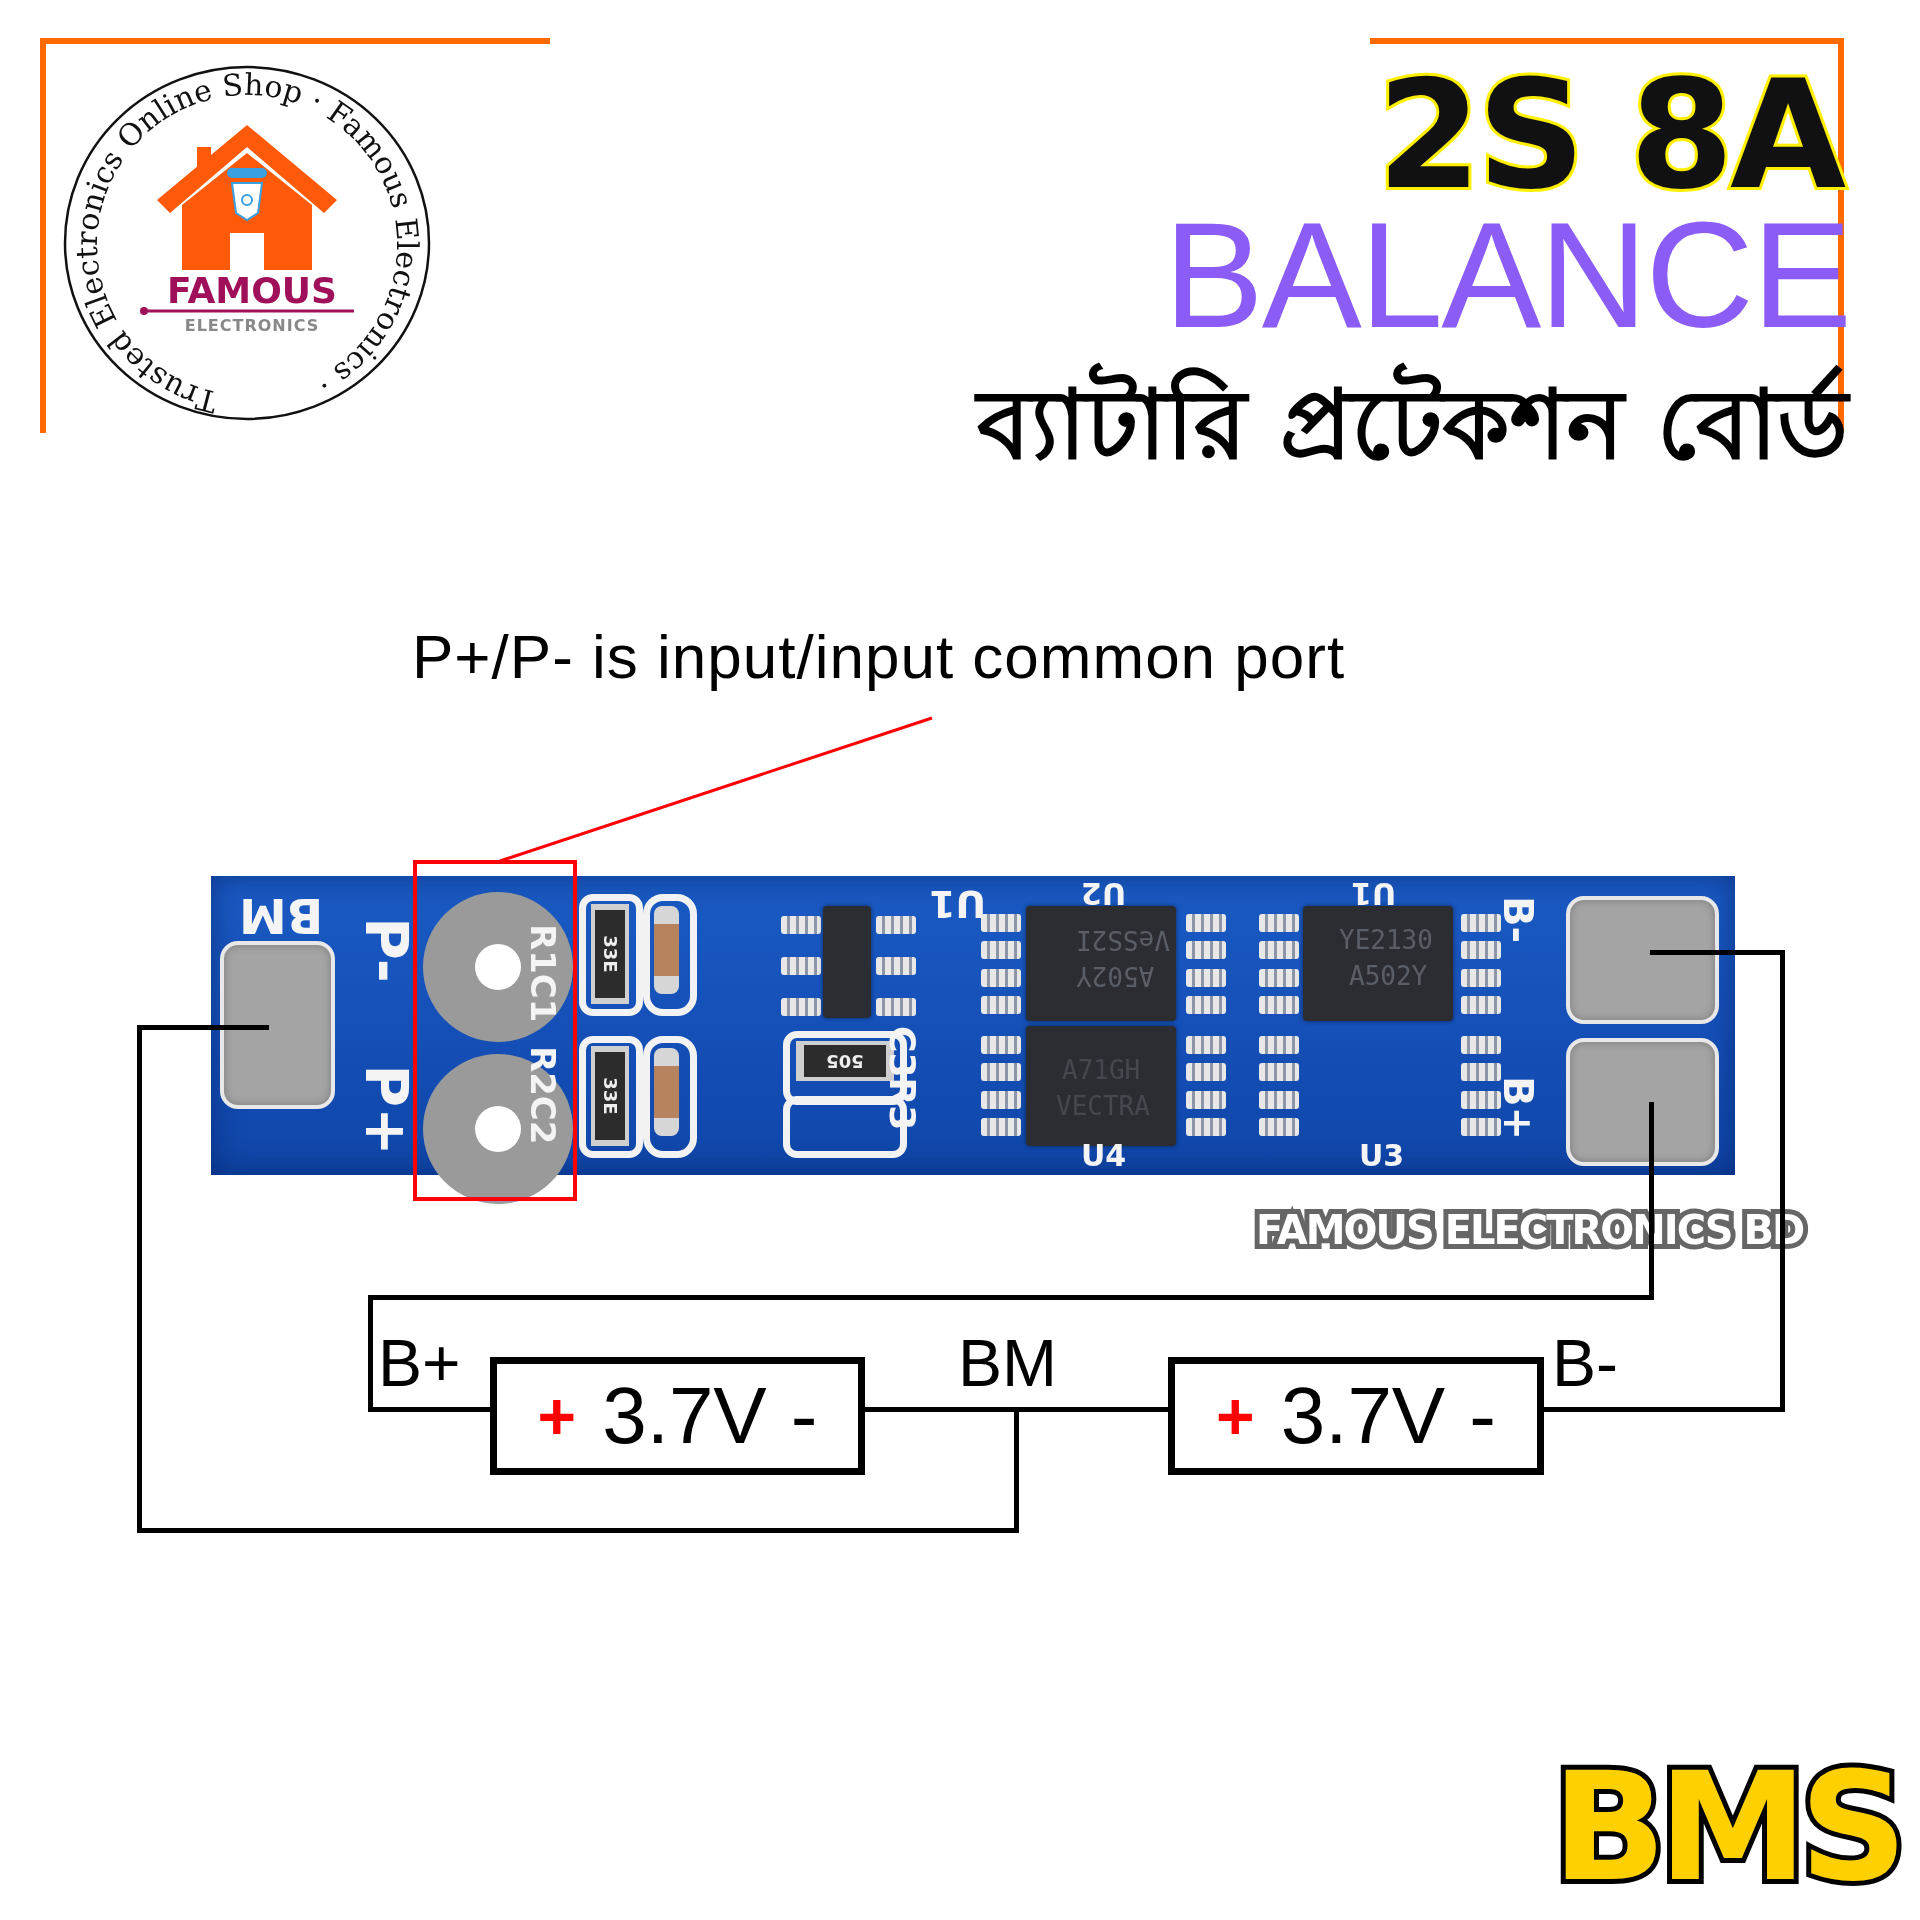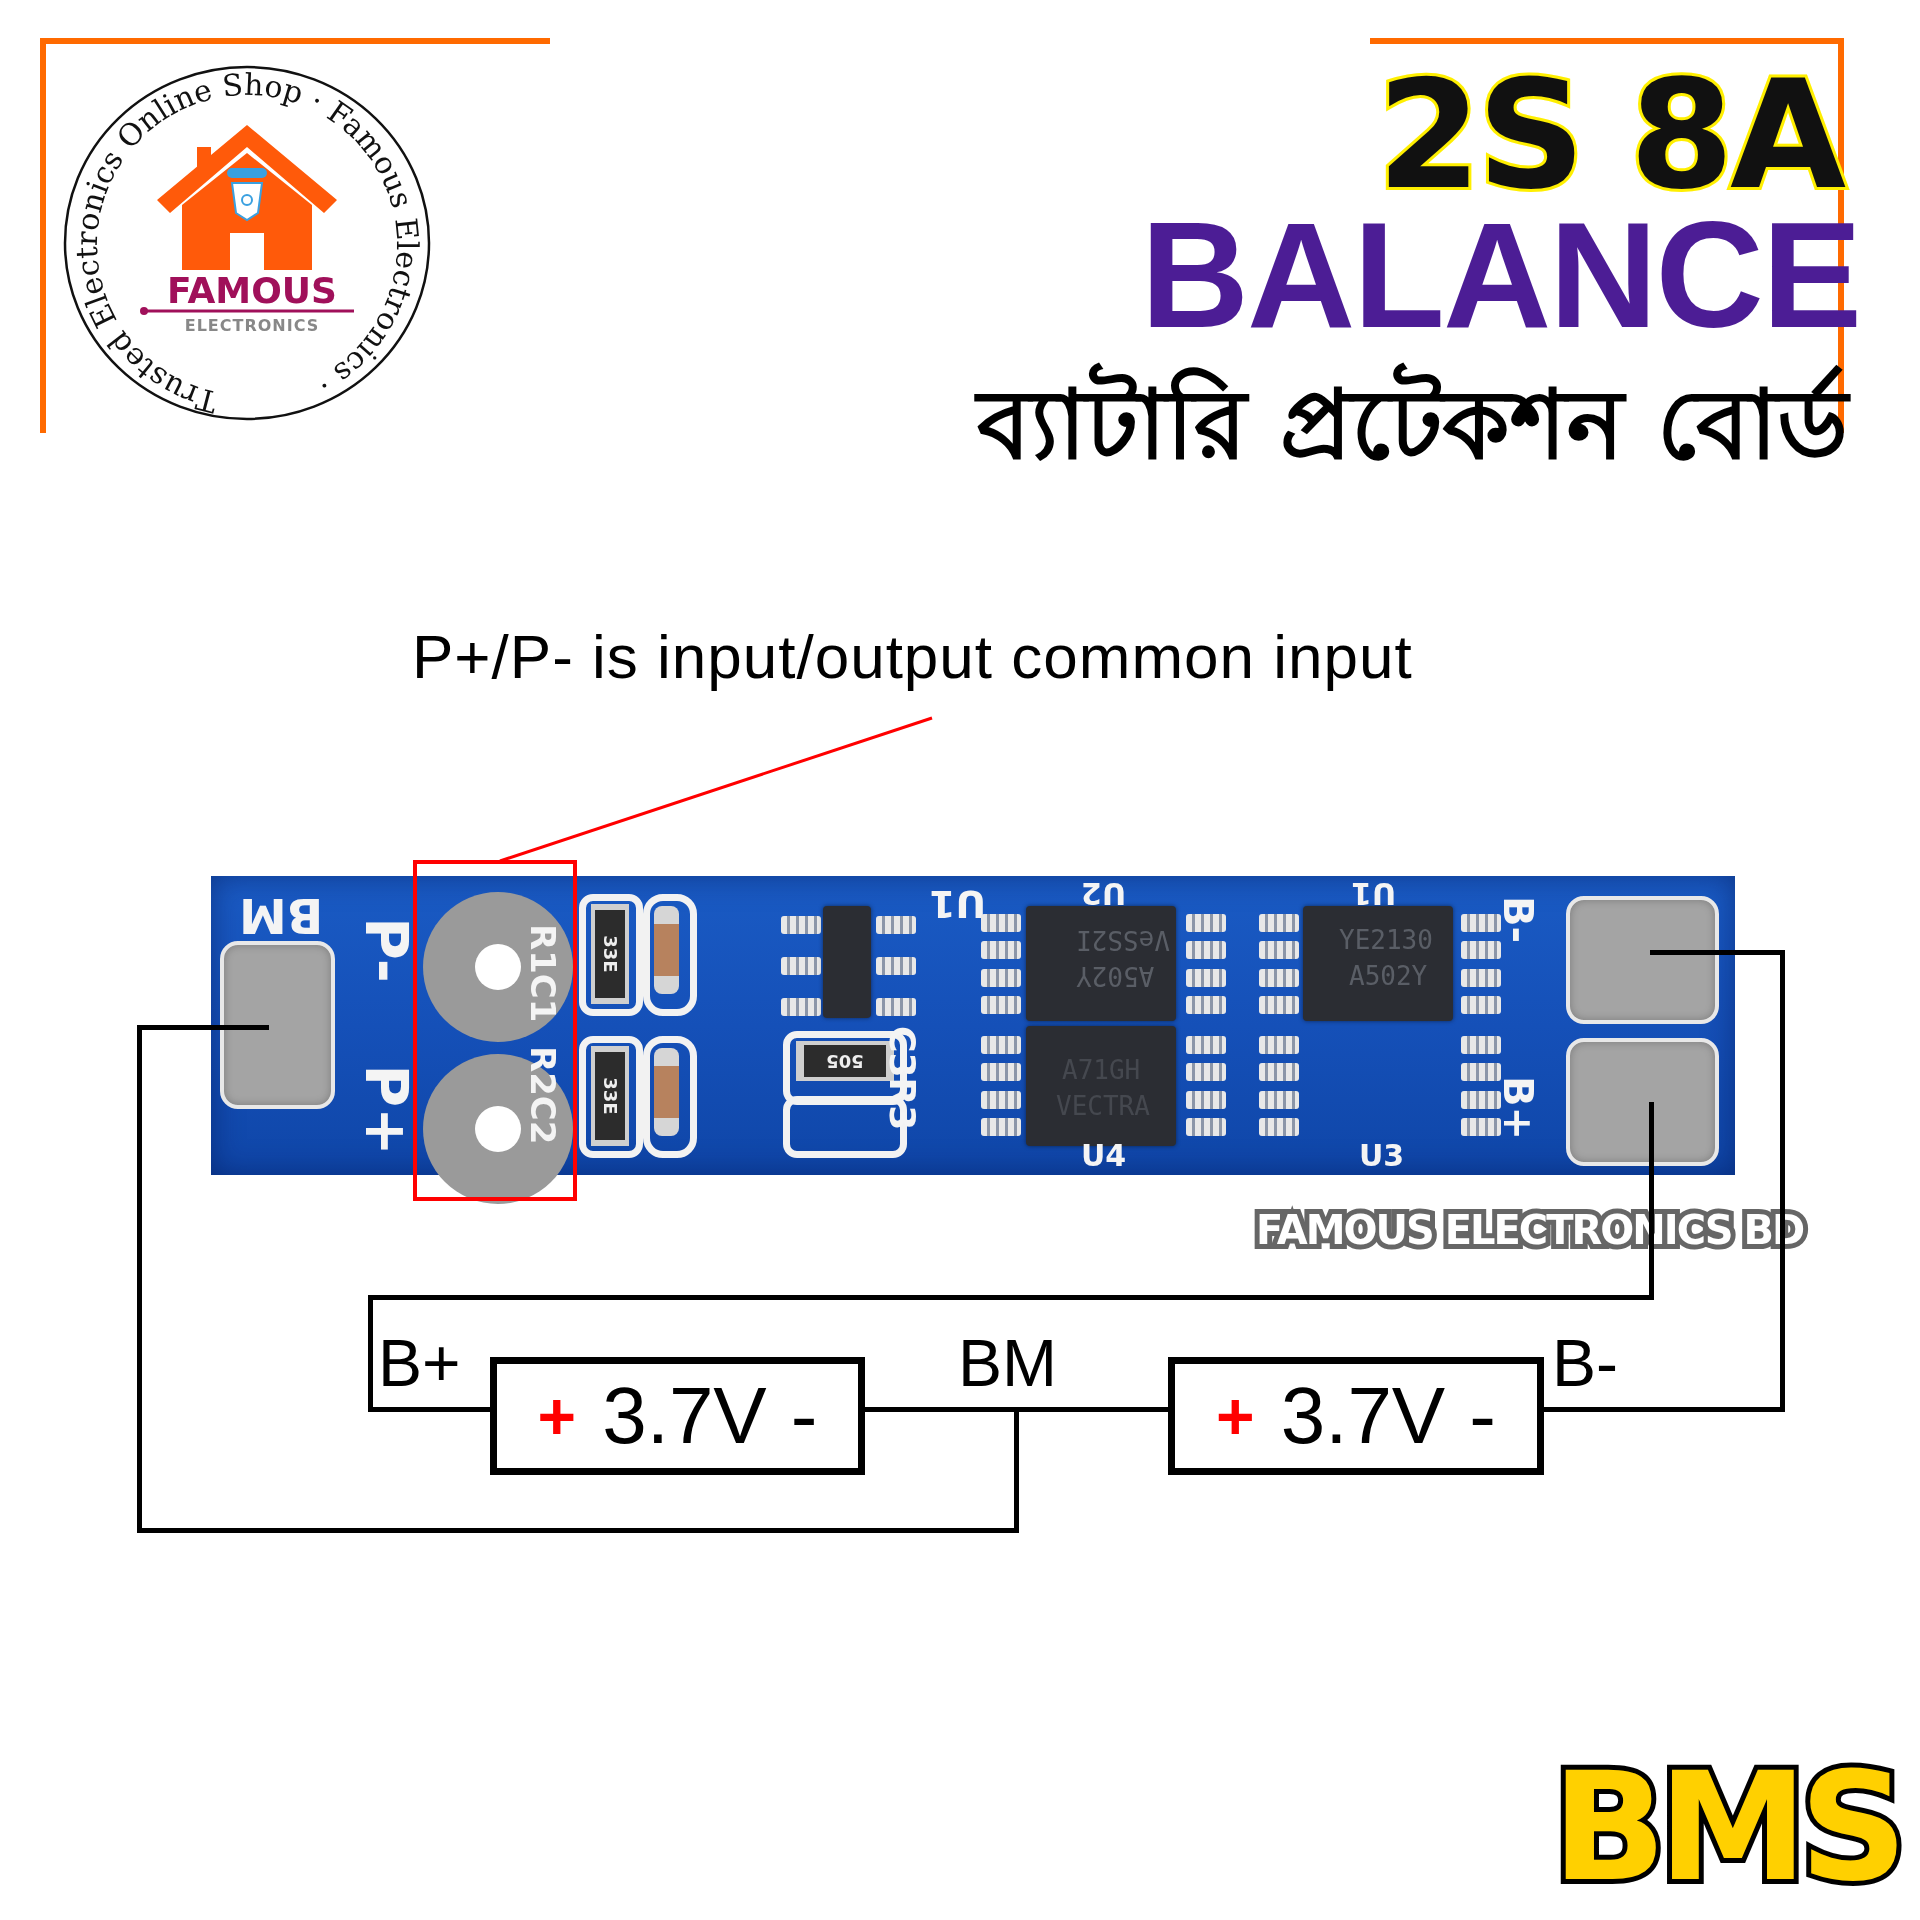"BALANCE" .h-balance { color: #4c1d95 -> #8b5cf6; font-weight: bold -> normal; right: 60px -> 70px }
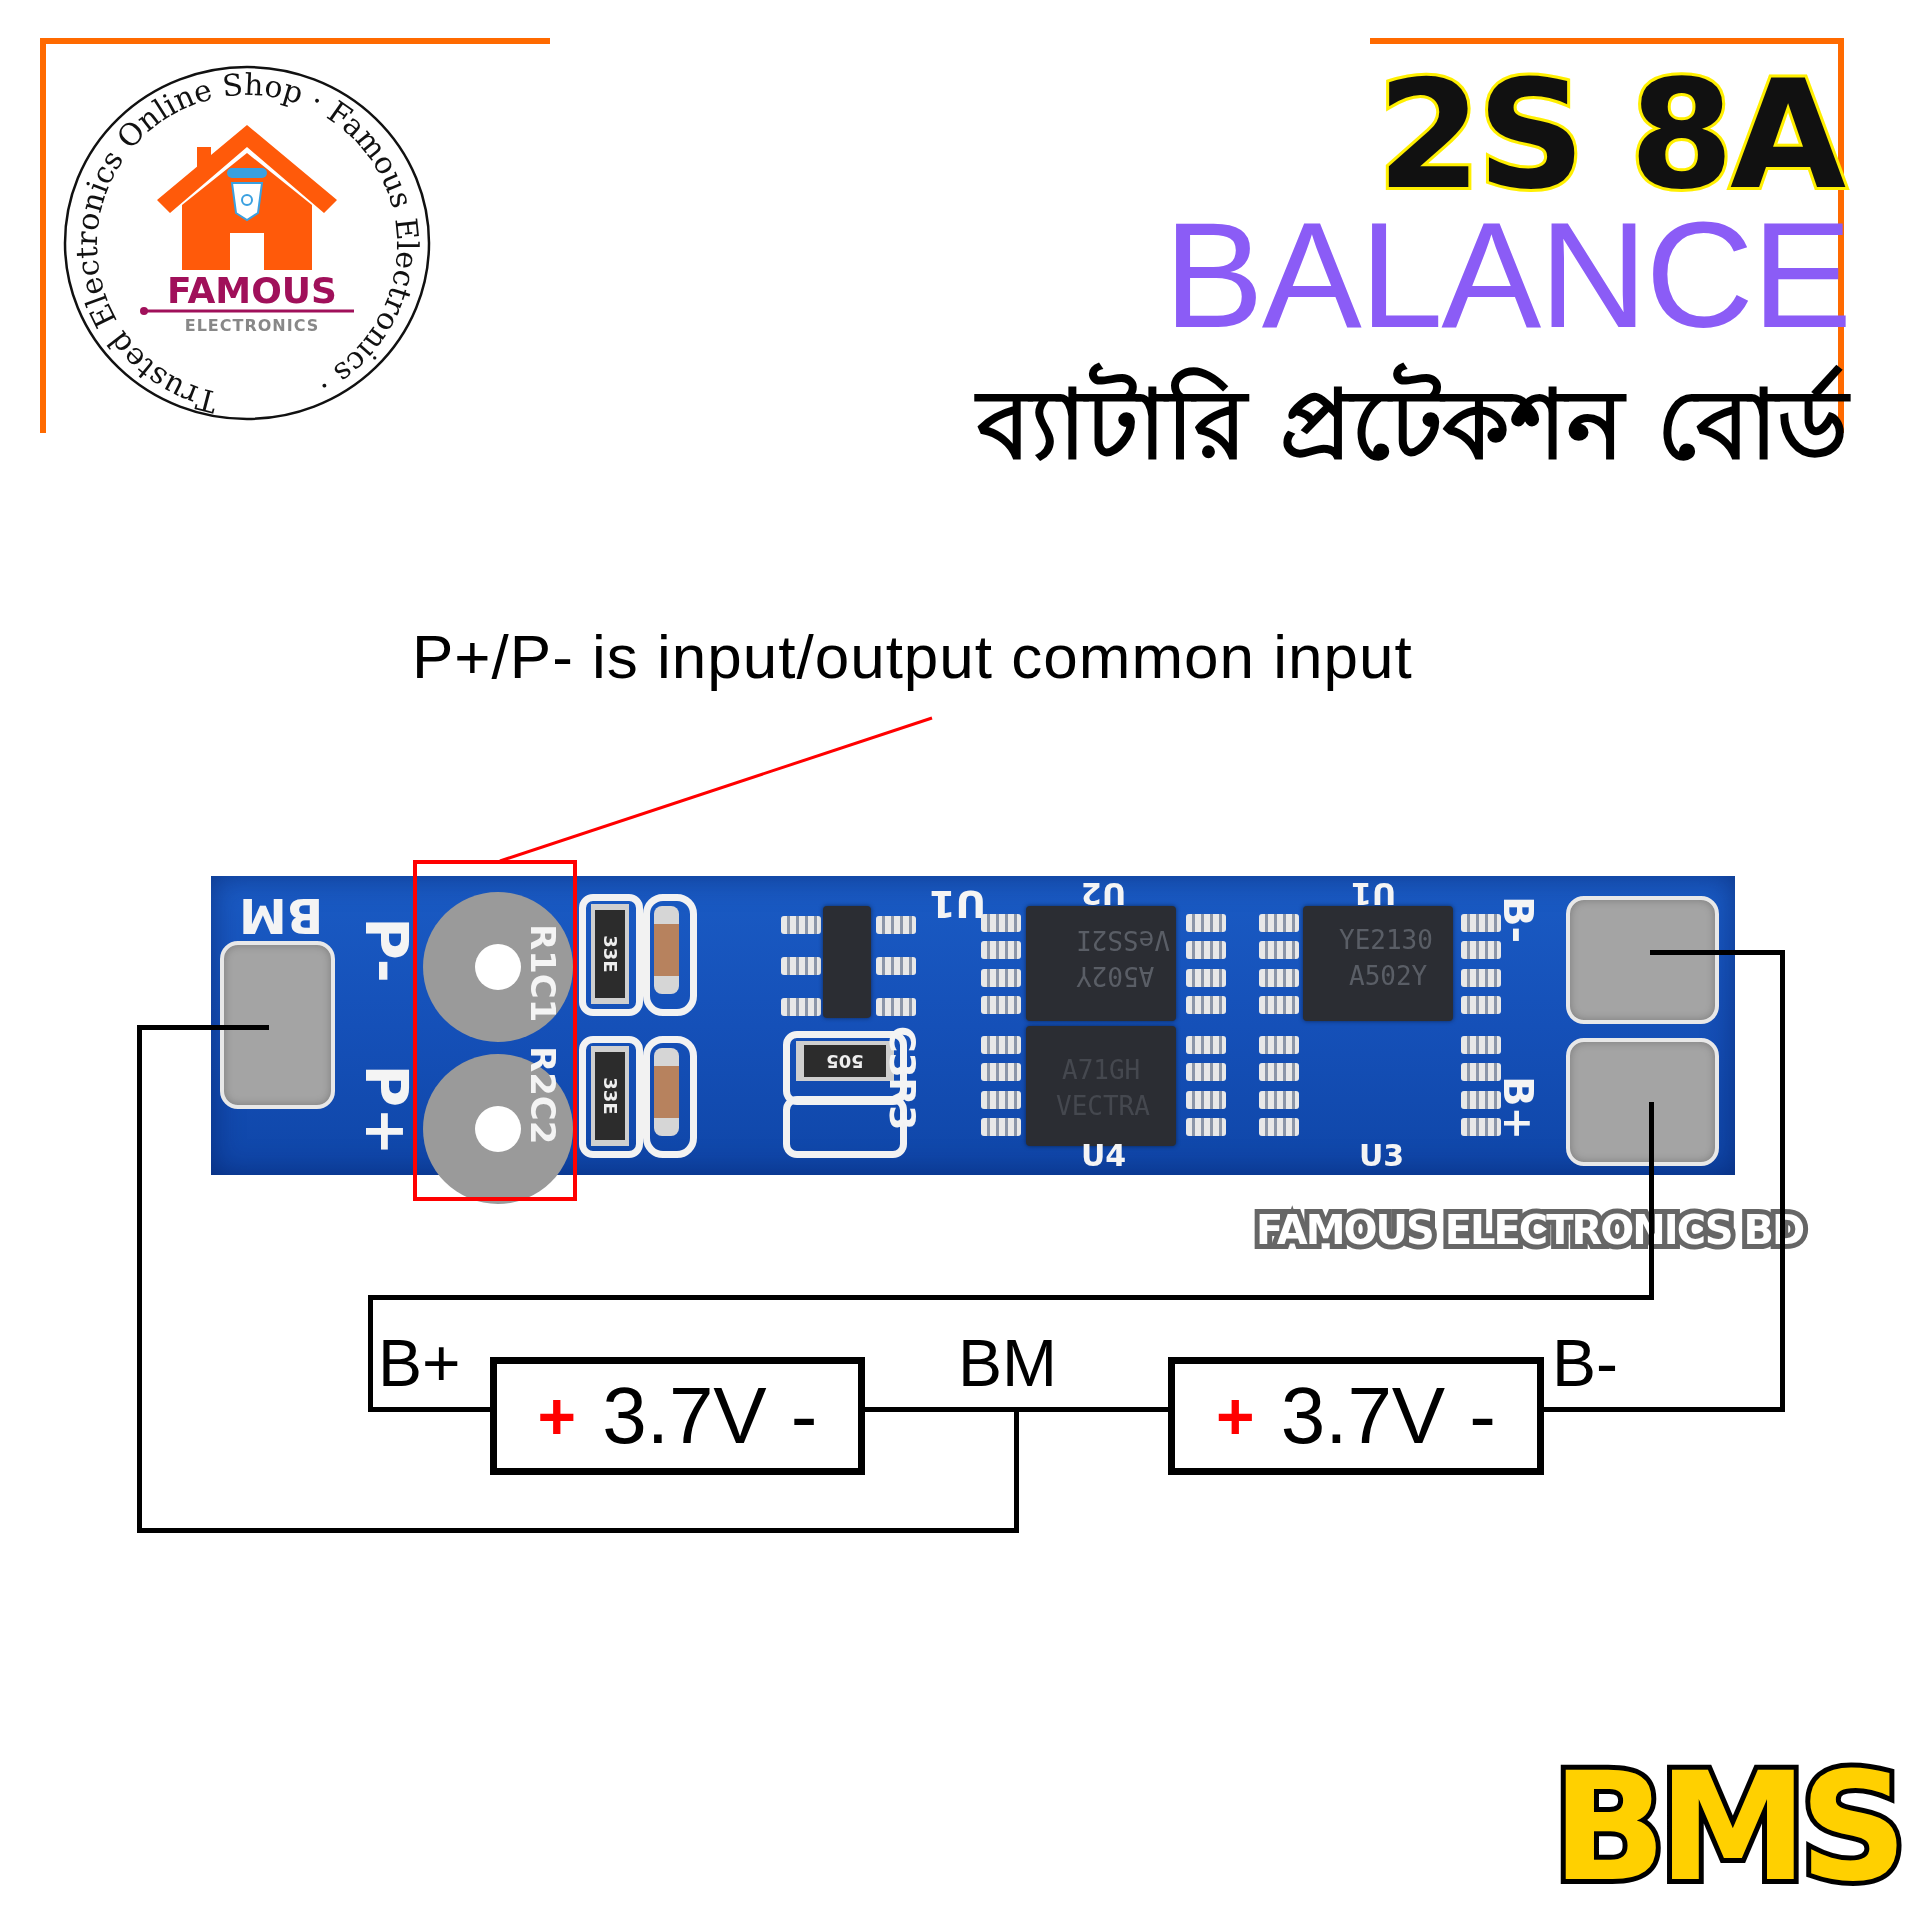"P+/P- is input/output common input" div.caption { text: input/output common input -> input/input common port }
